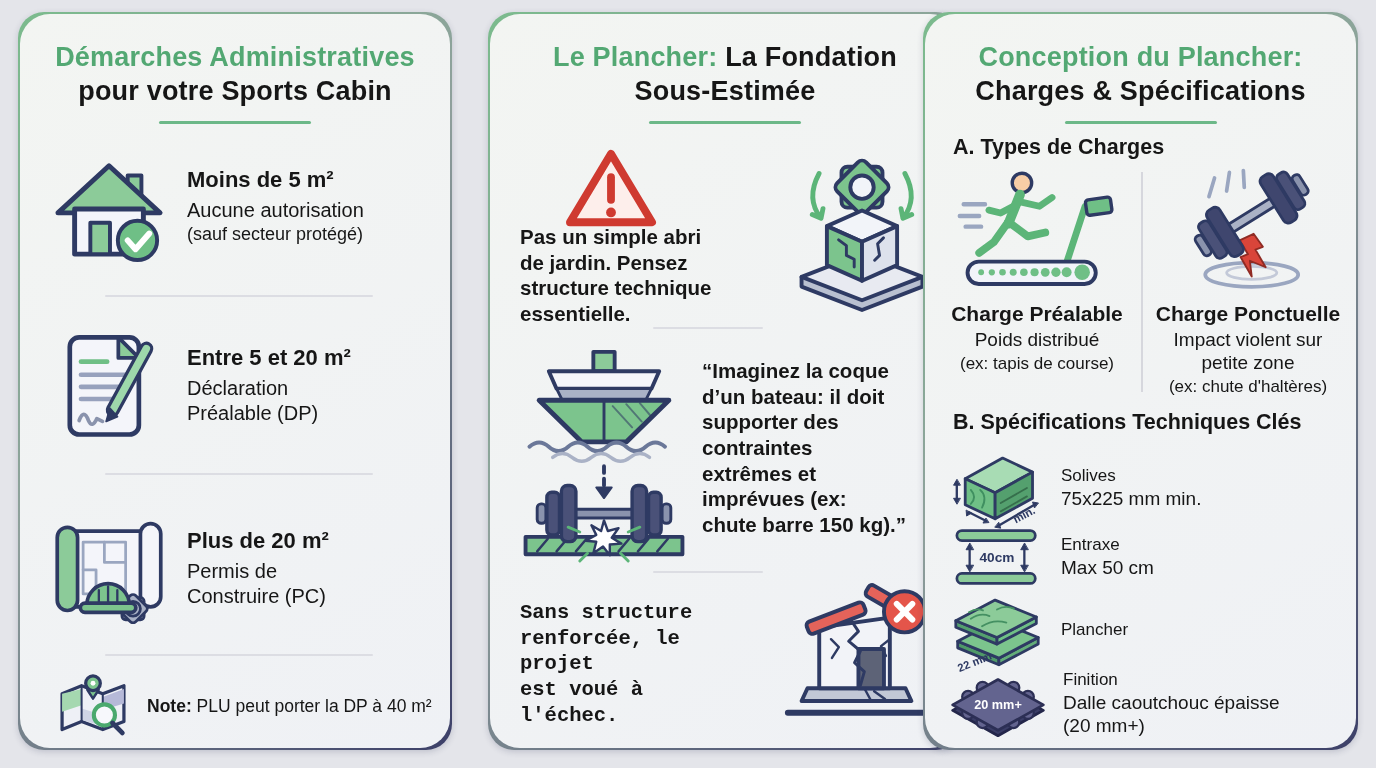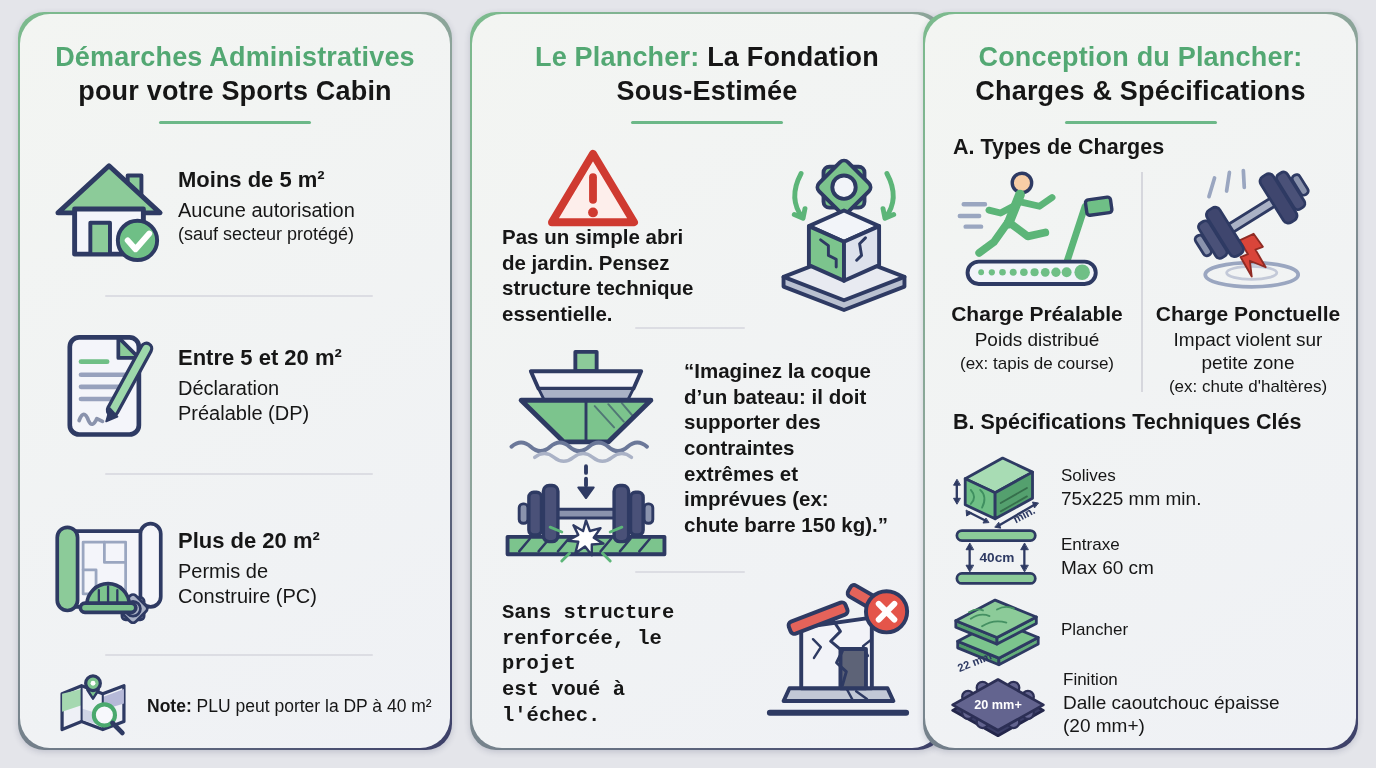"Le Plancher: La Fondation" #frame-floor { left: 470px -> 488px }
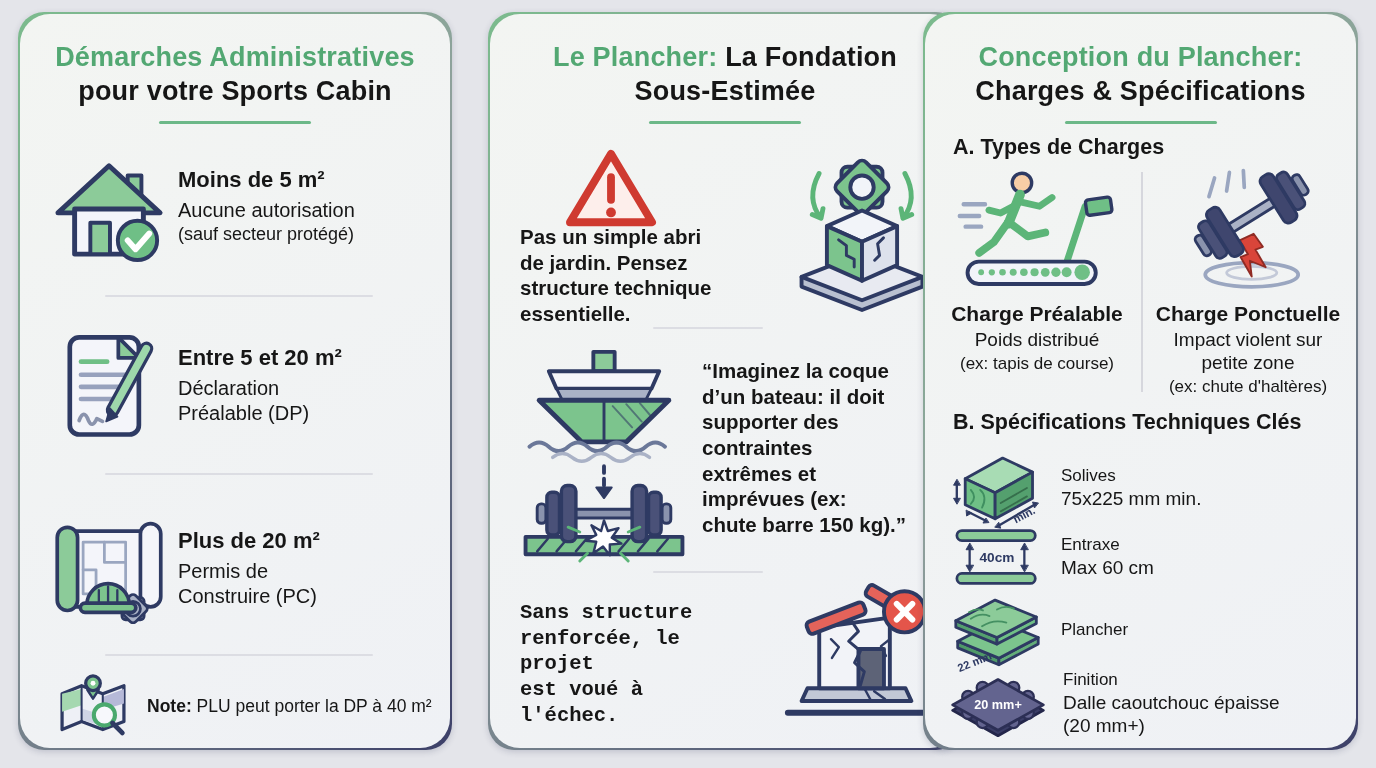"Moins de 5 m²" .admin-row { gap: 8px -> 17px }
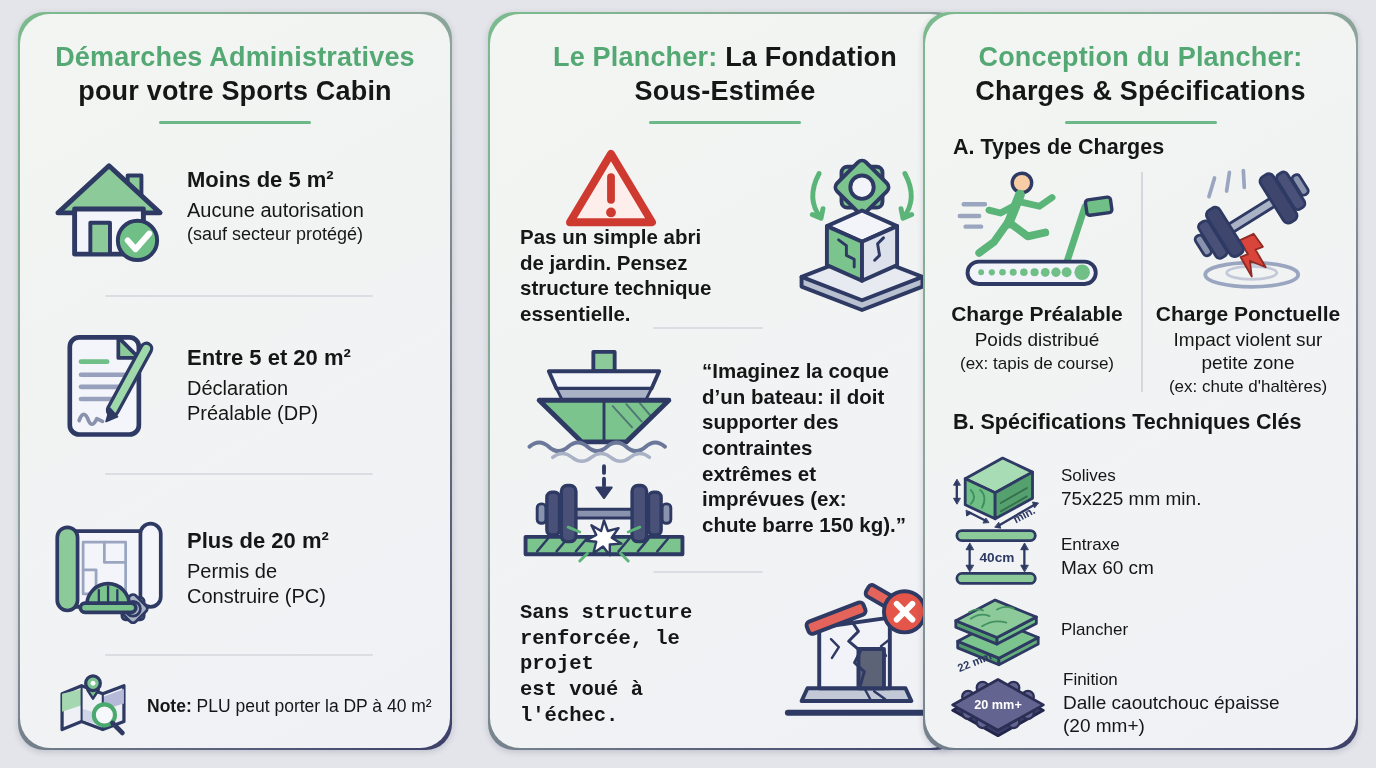"Max 60 cm" div.spec-desc { text: 60 -> 50 }
